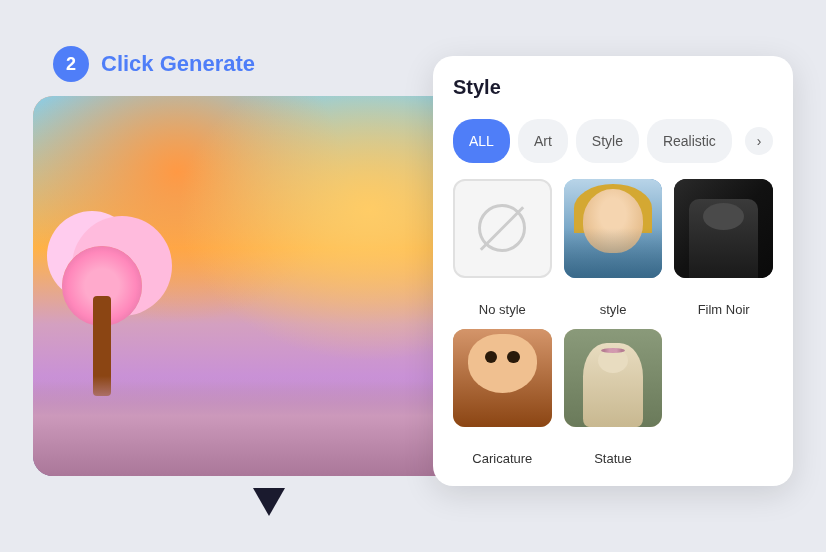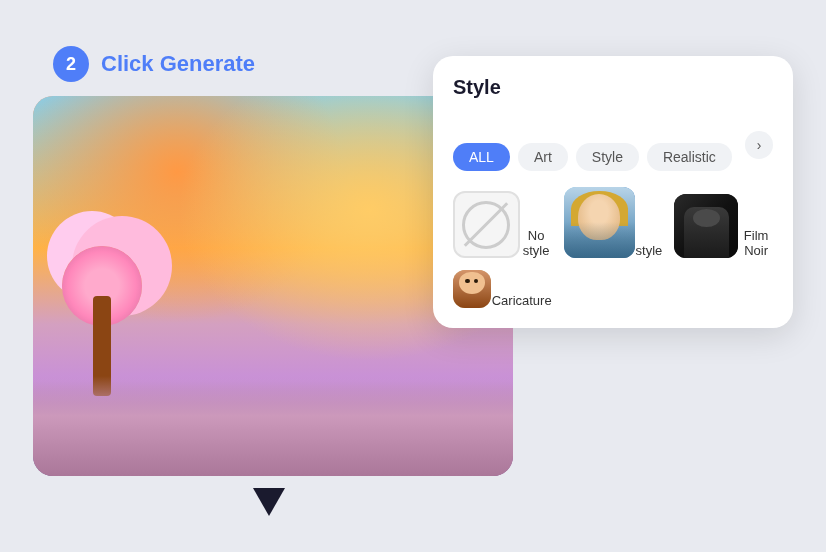"ALL" .filter-tab { margin-top: 24px -> none; padding: 6px 16px -> 14px 16px }
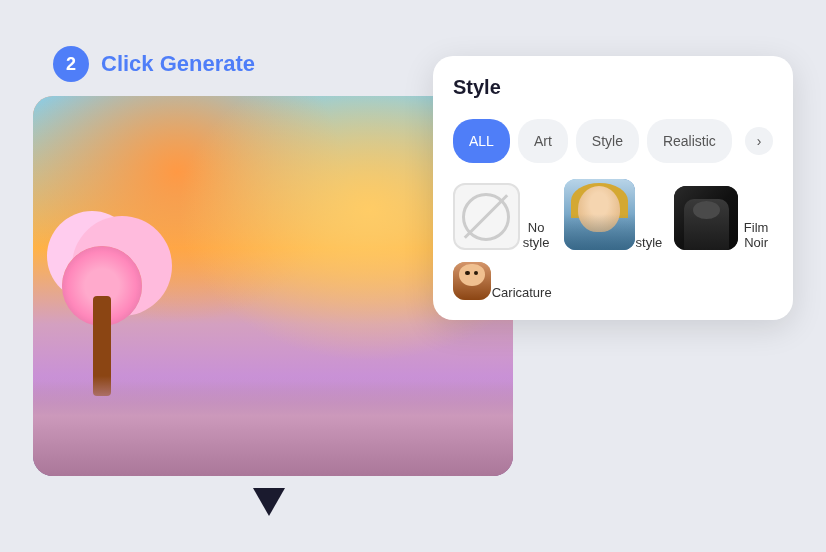"No style" .style-item { align-items: flex-end -> center; flex-direction: row -> column; gap: 1px -> 24px }
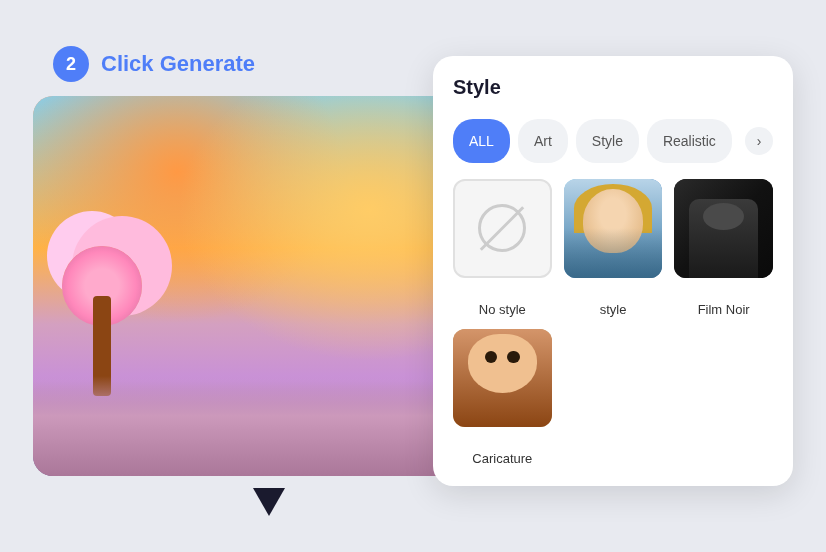"Statue" div.style-item { html: none -> <div> <div> <div> <div> <div> <div></div> </div> </div> </div> </div> <span>Statue</span> </div> }
